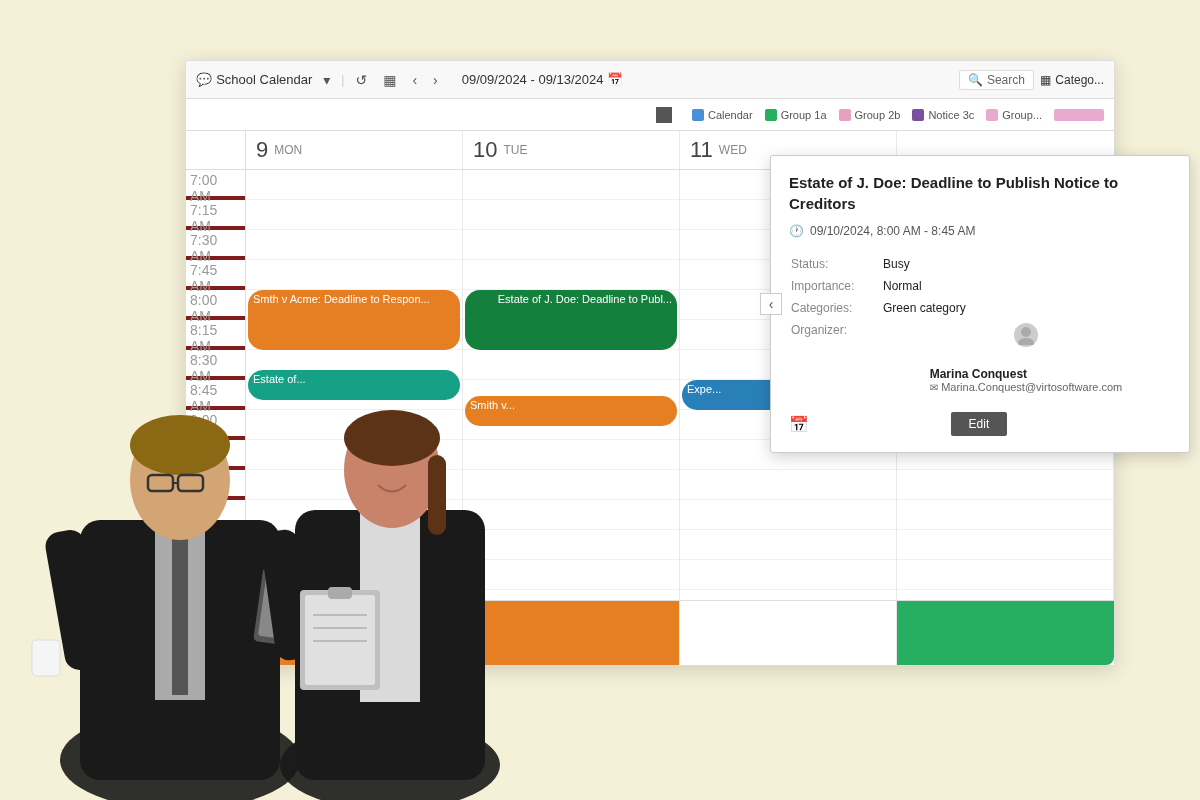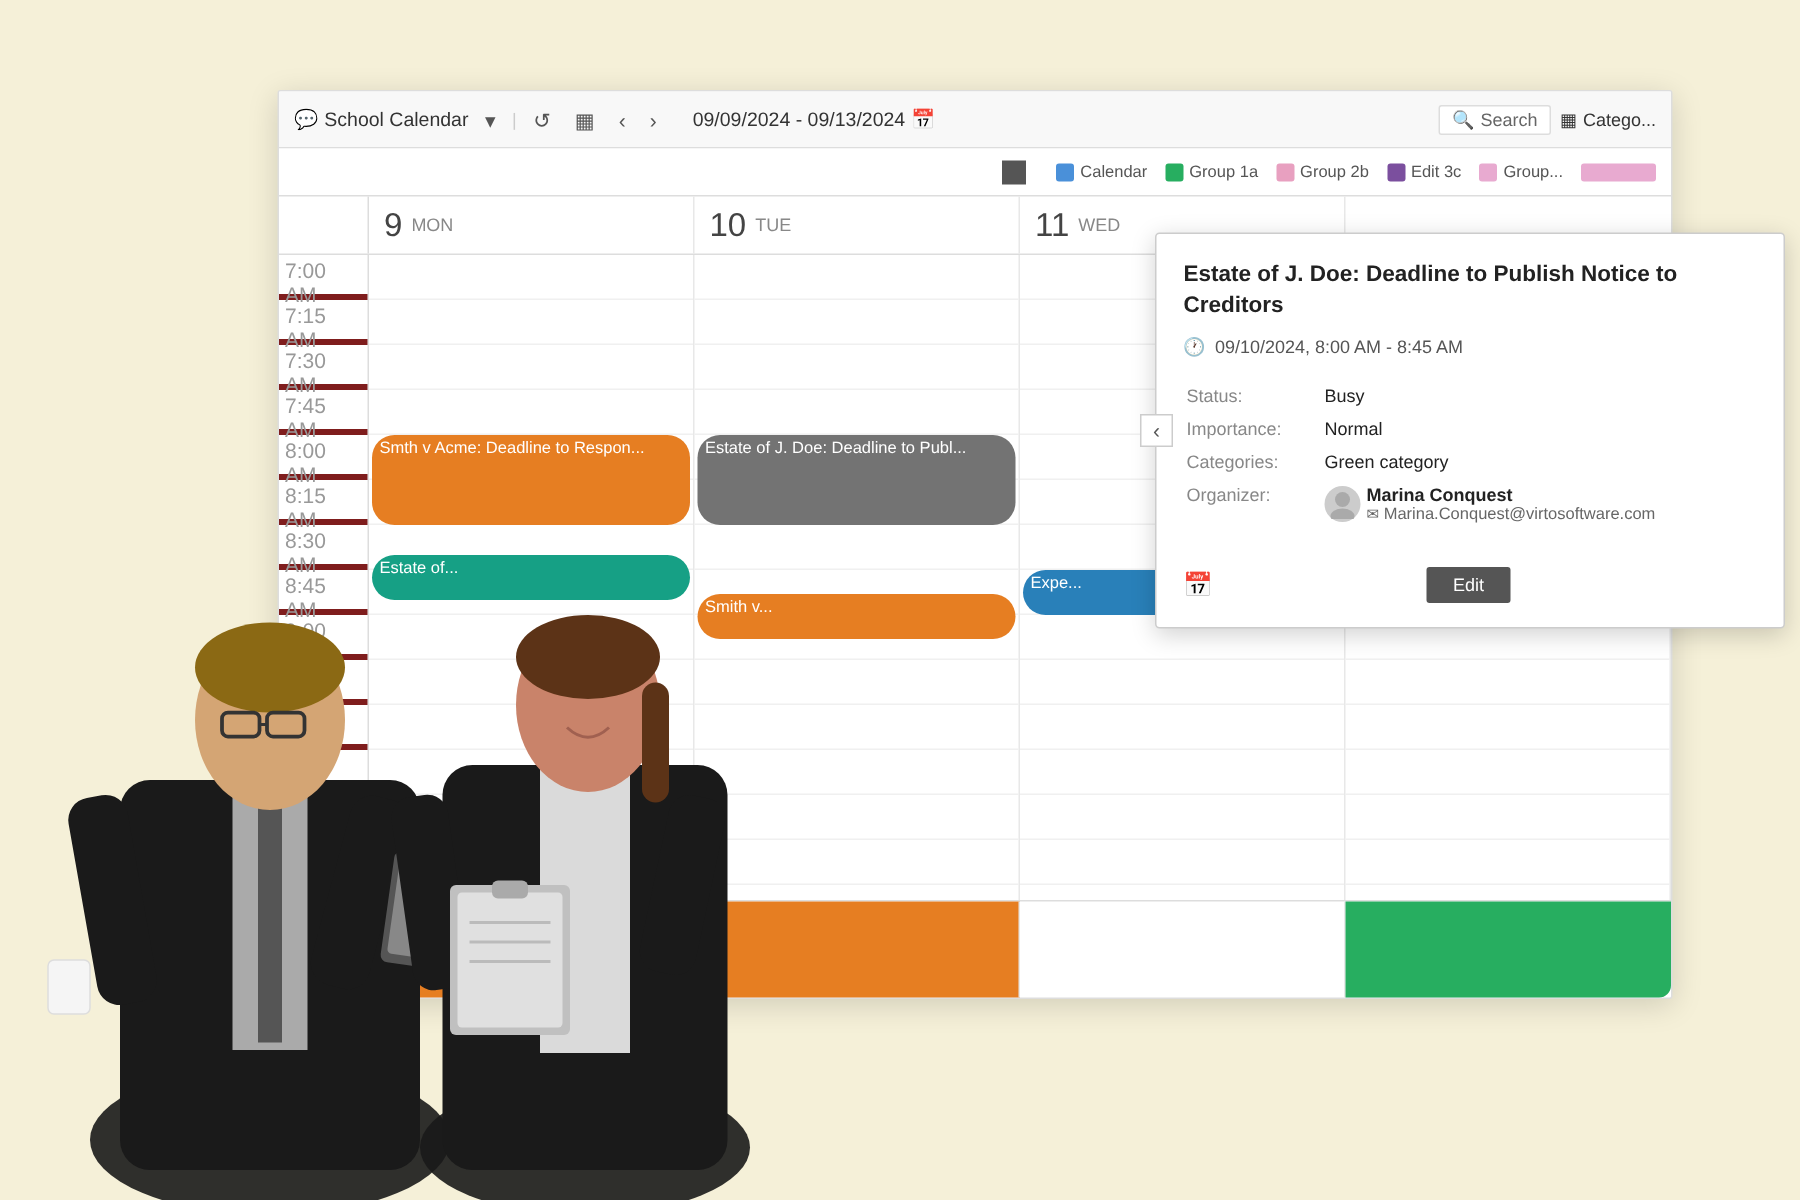"Edit 3c" span { text: Edit -> Notice }
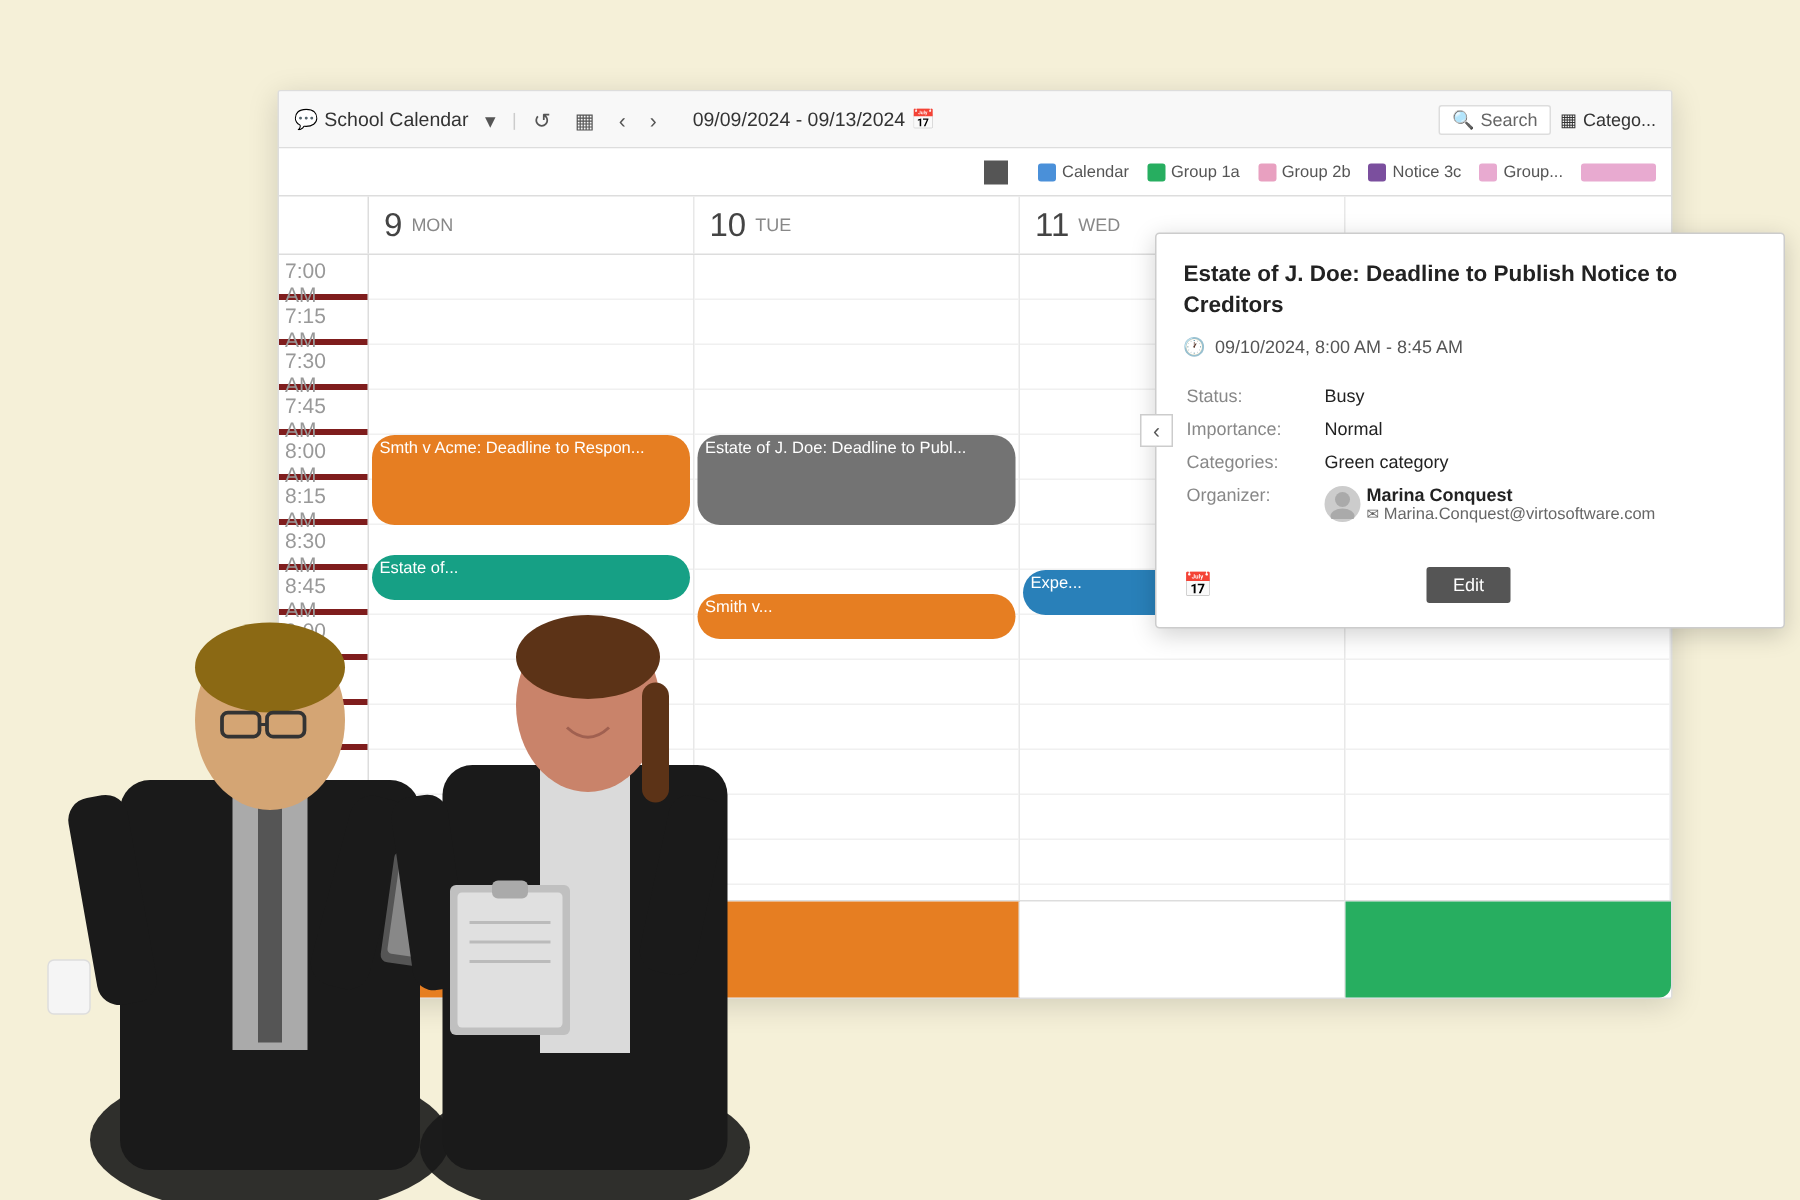"Status:" .event-detail-table { margin-bottom: 24px -> 14px }
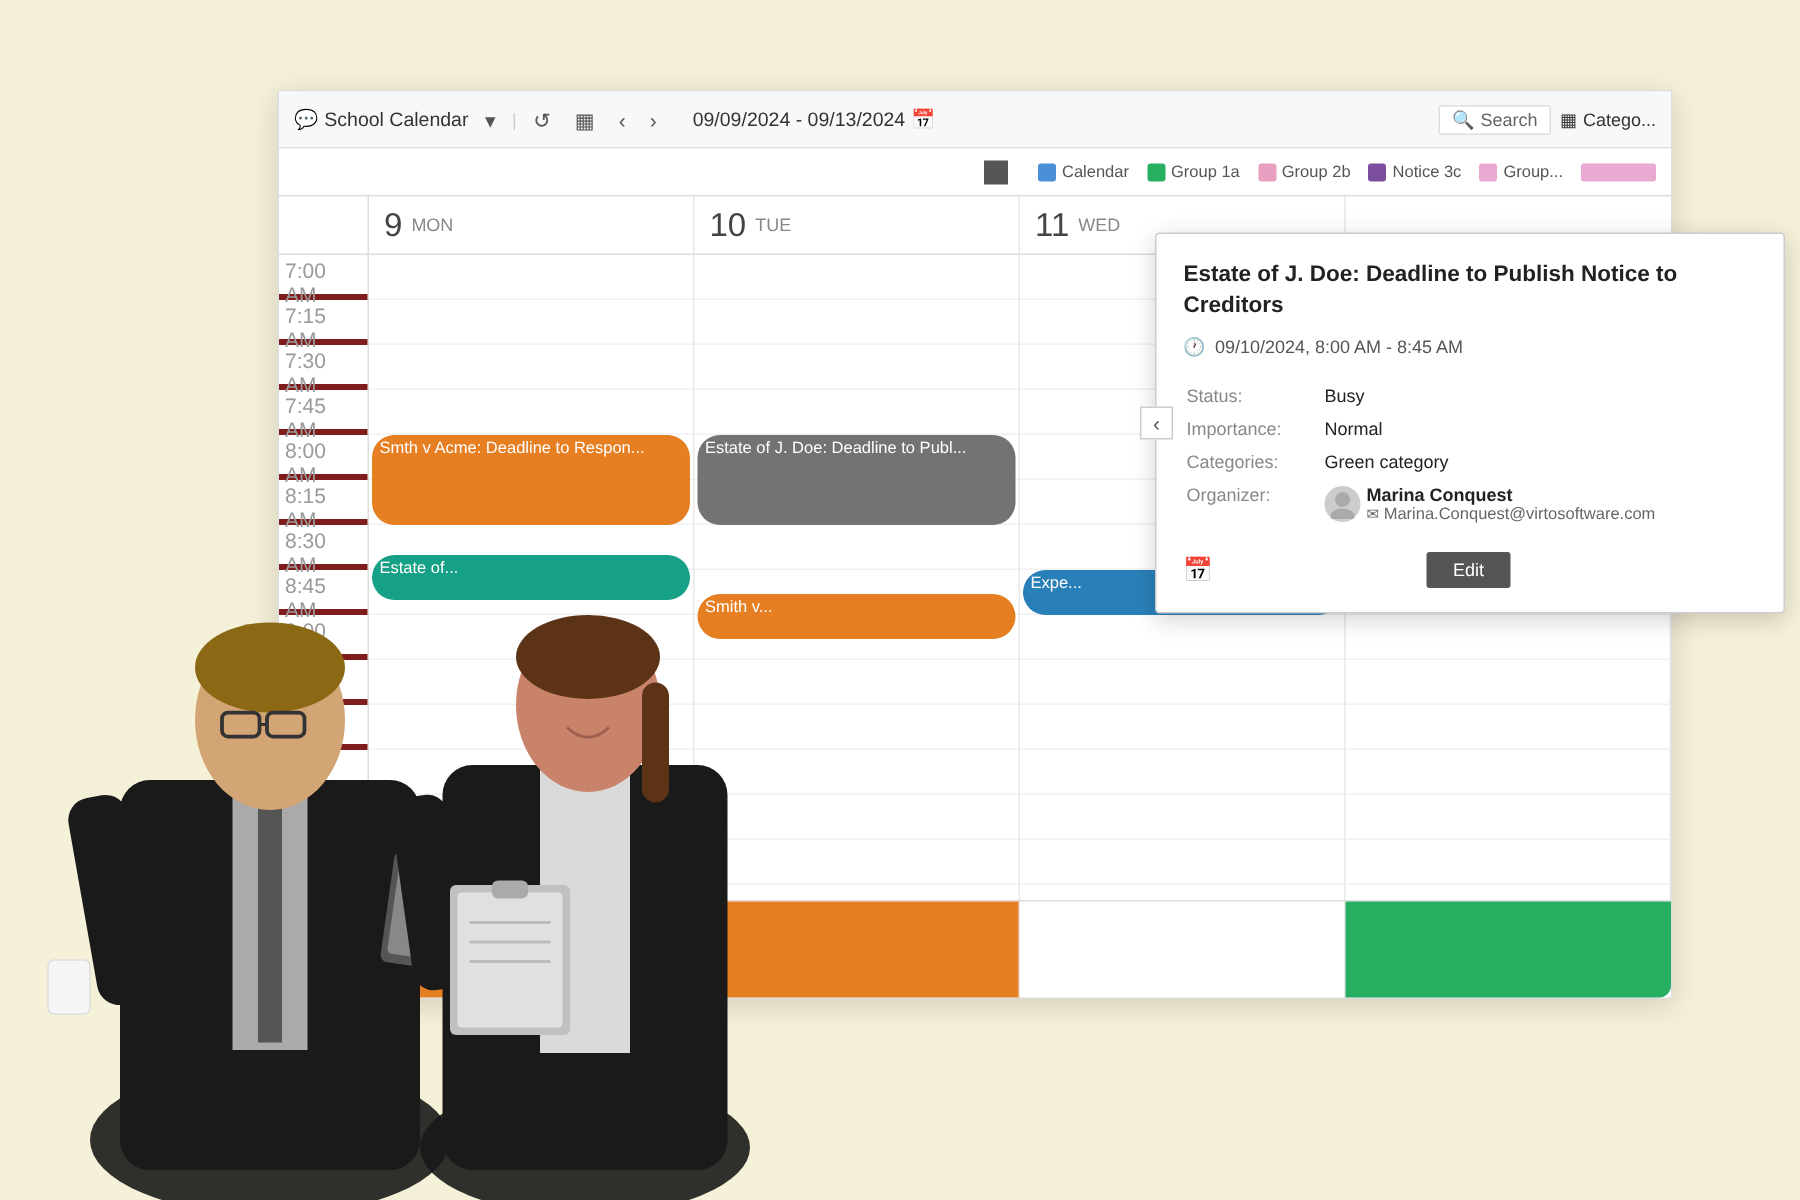"Estate of J. Doe: Deadline to Publ..." .event-green { background: #737373 -> #15803d; text-align: none -> right }
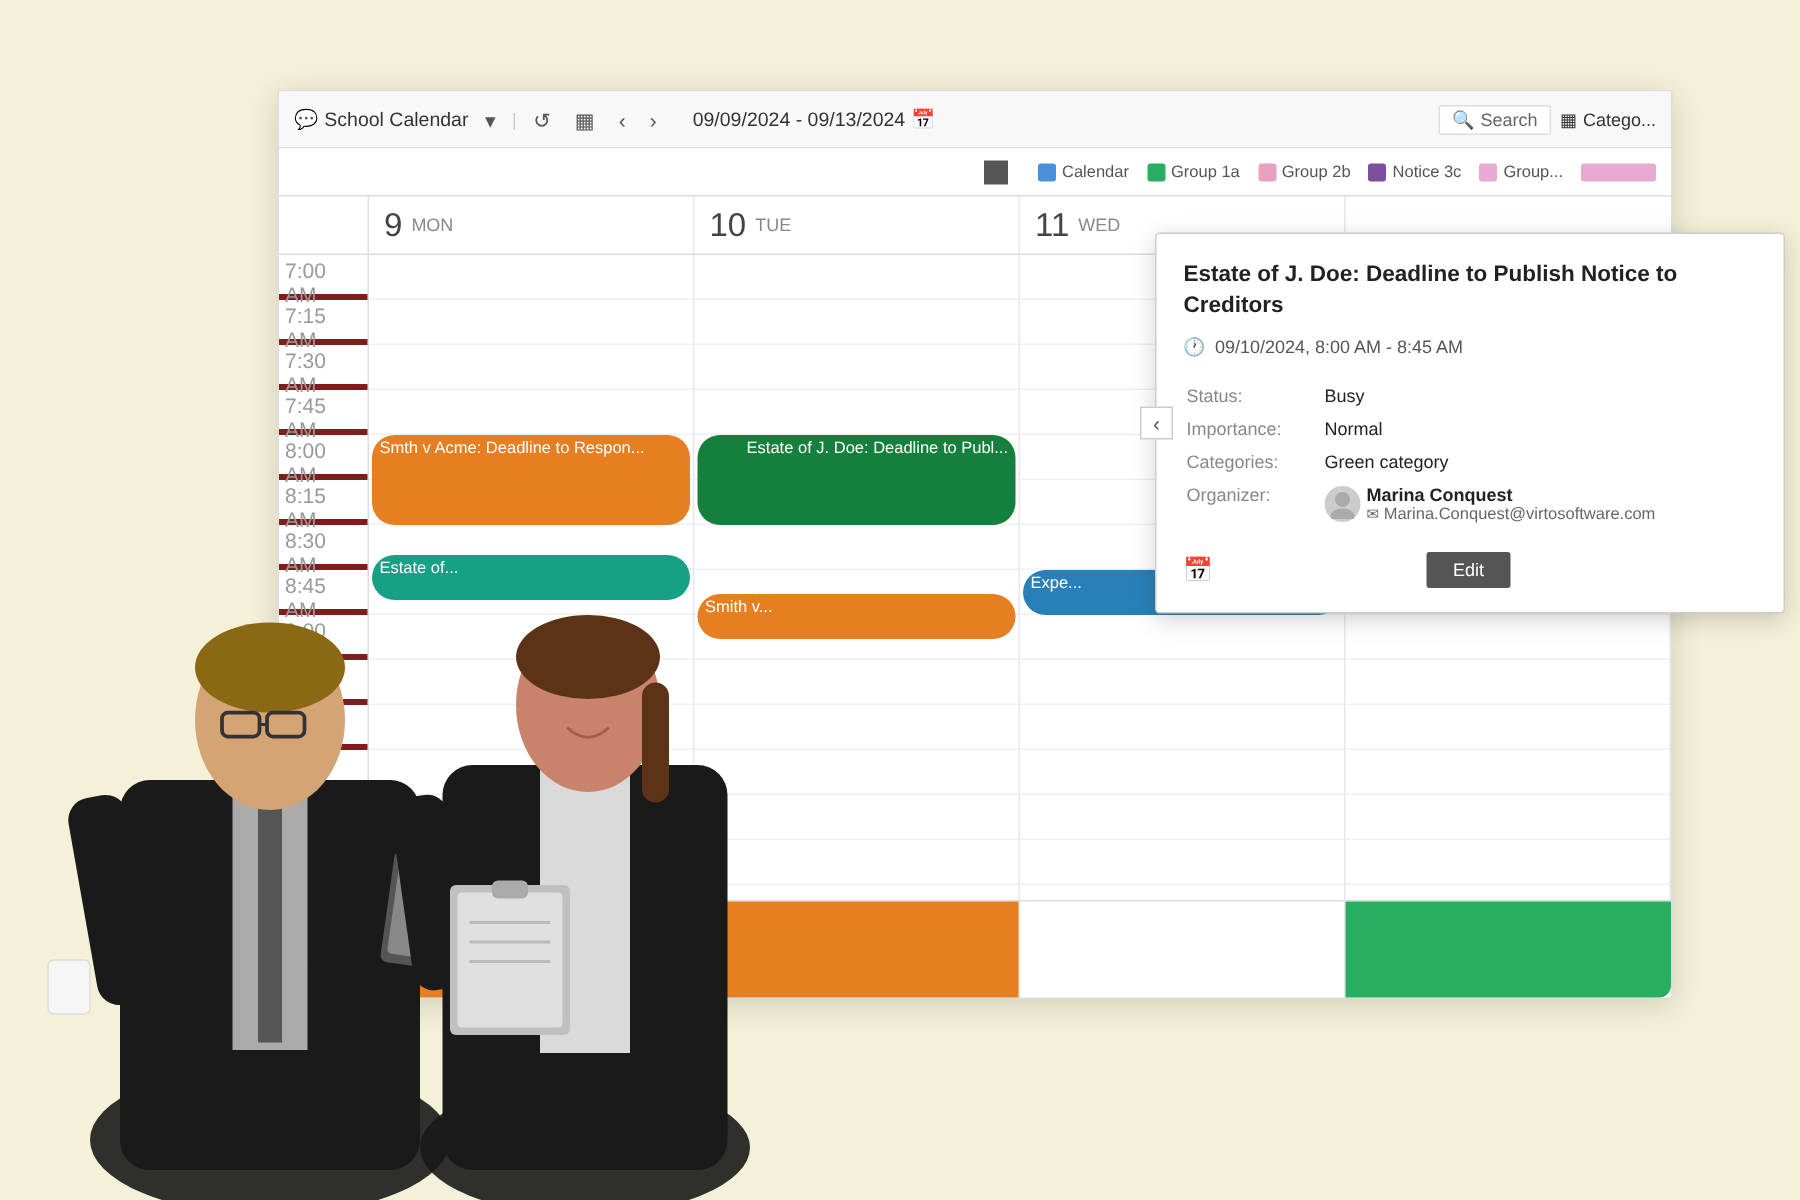"Marina Conquest" .organizer-row { flex-direction: none -> column; gap: 4px -> 20px }
